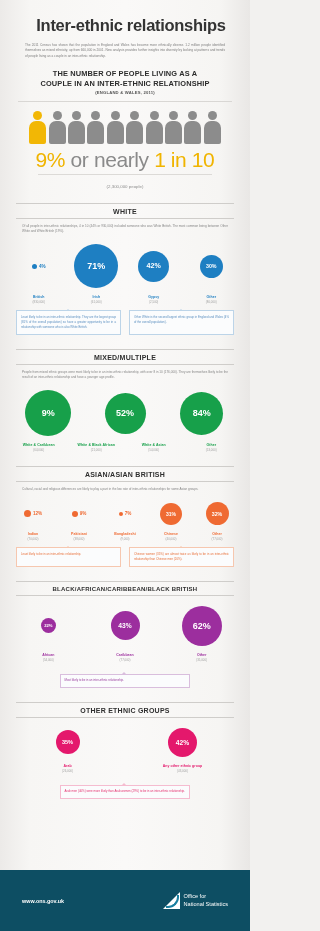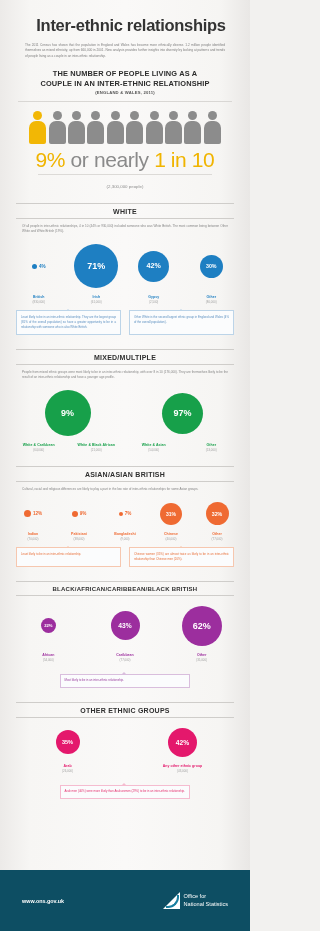"97%" span { text: 97% -> 52% }
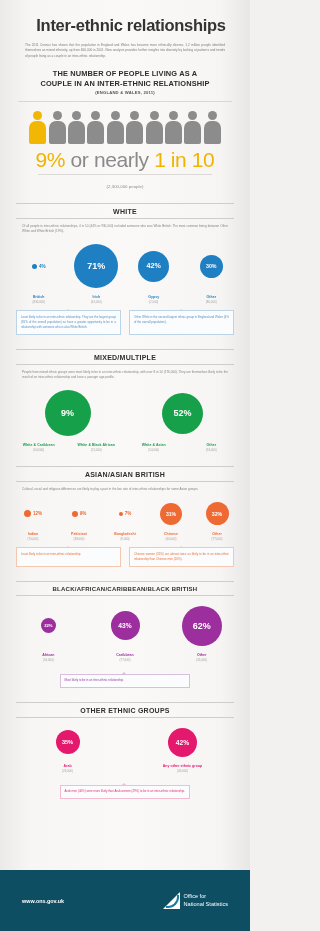"84%" div.bcell { html: none -> <div> <span> <span>84%</span> </span> </div> }
